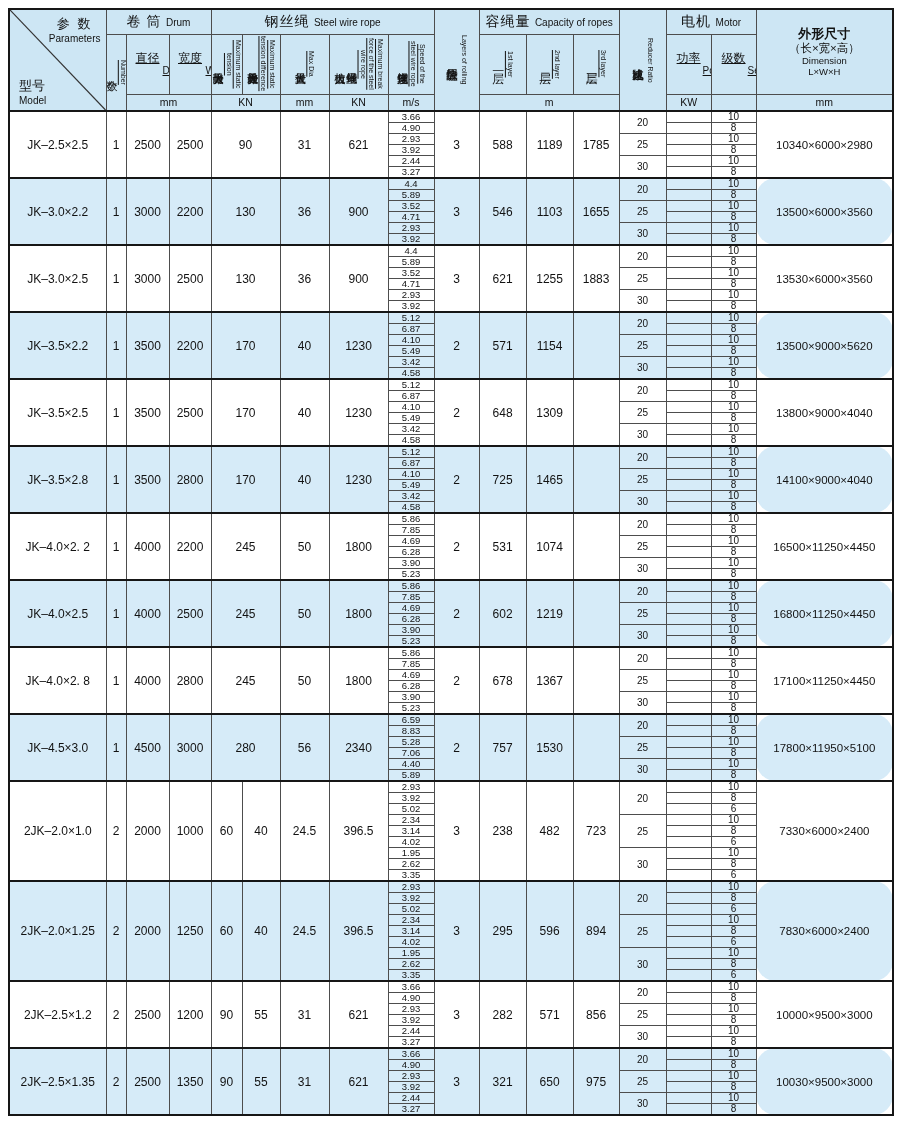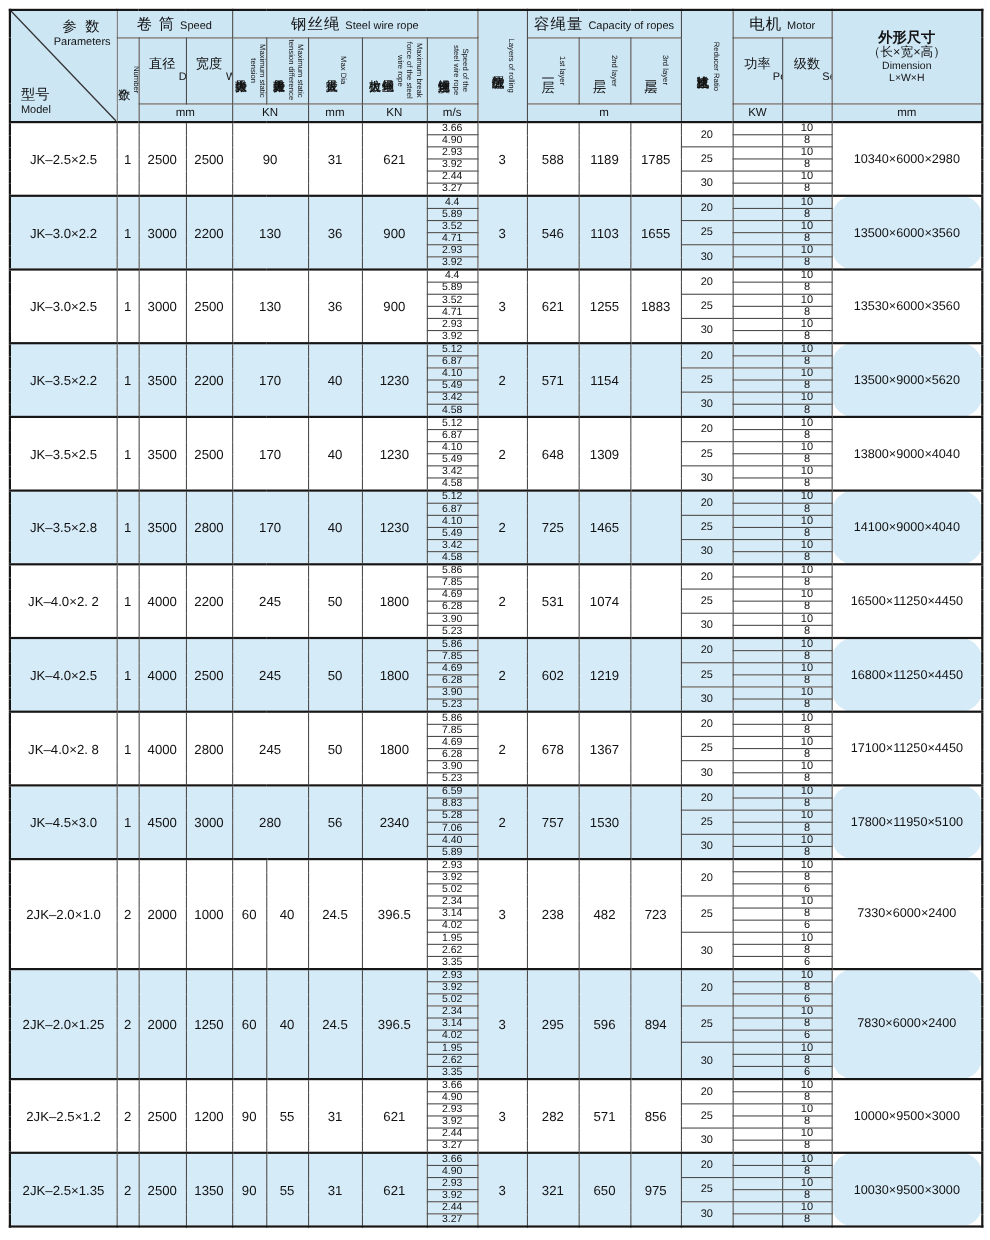"Speed" span.gen { text: Speed -> Drum }
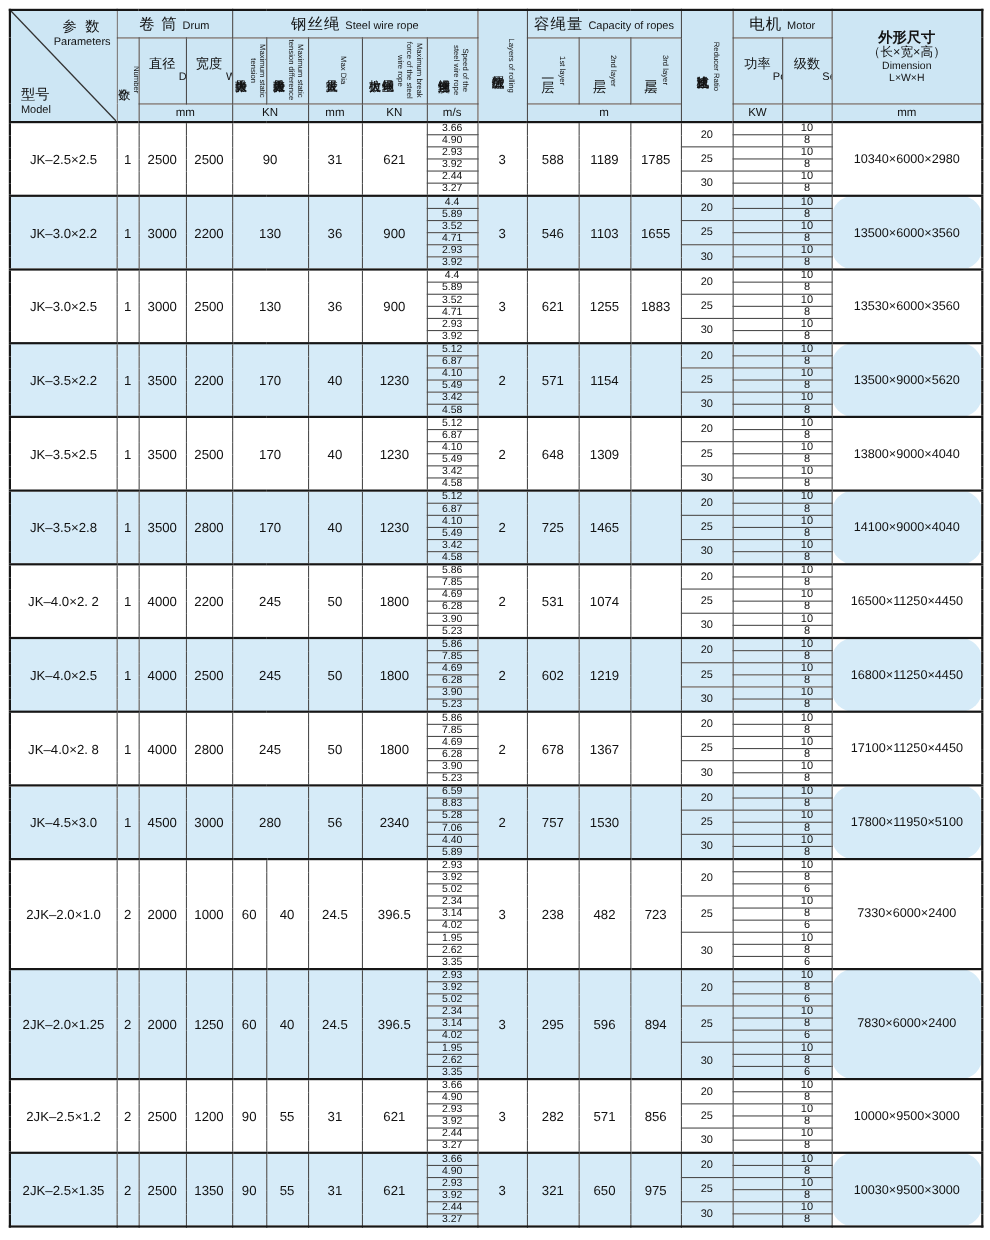"直径" tr.hrow-b { text-decoration: none -> underline }
